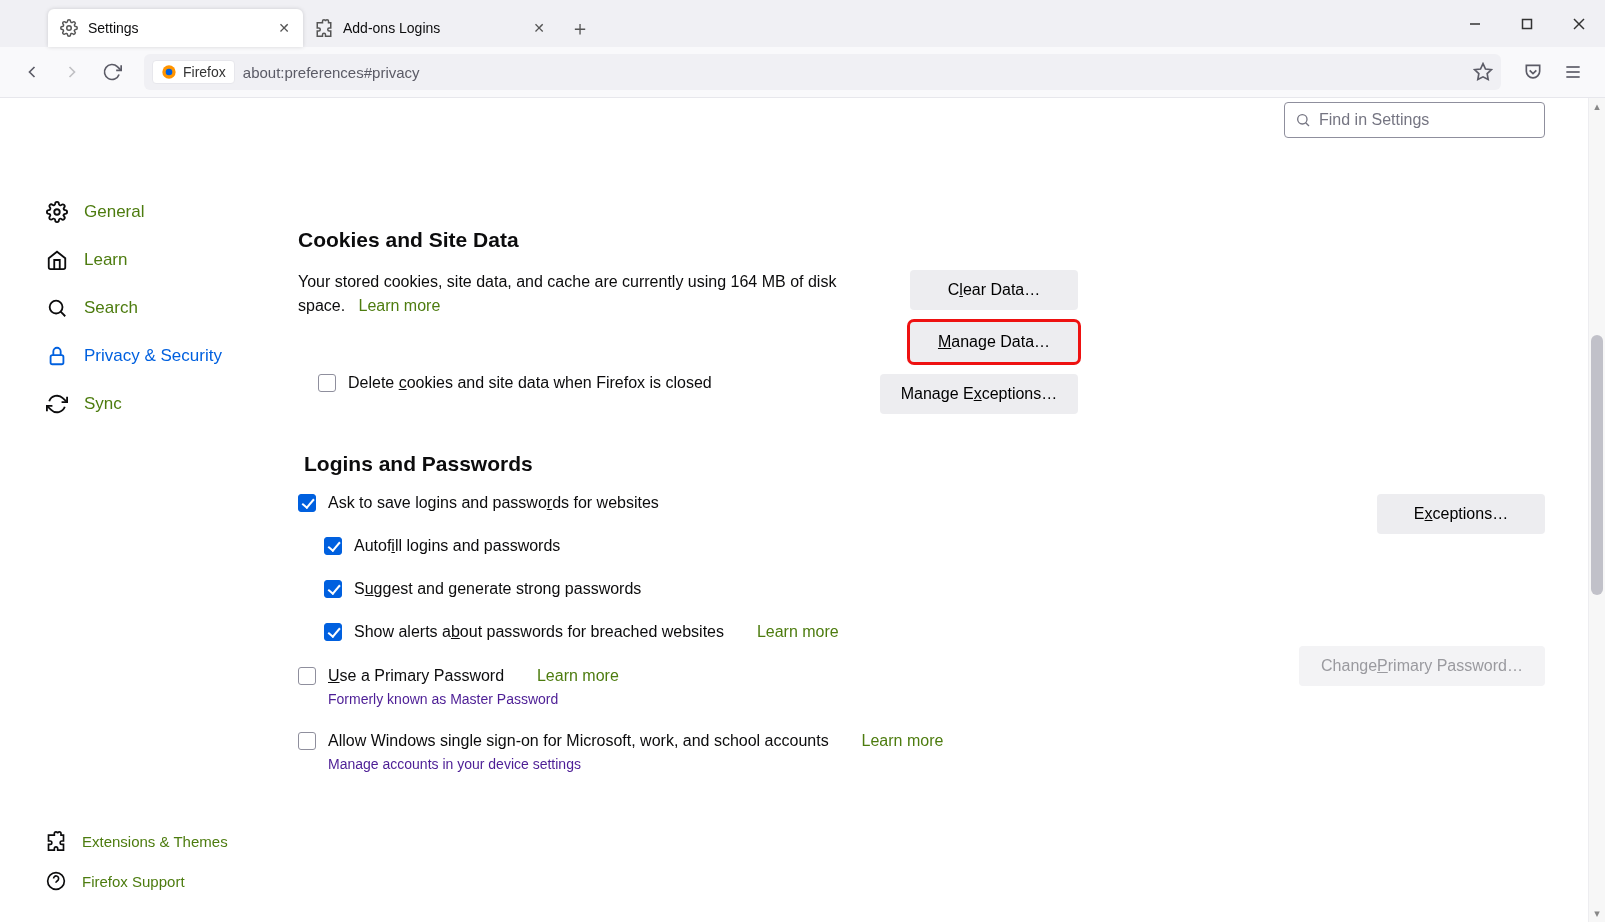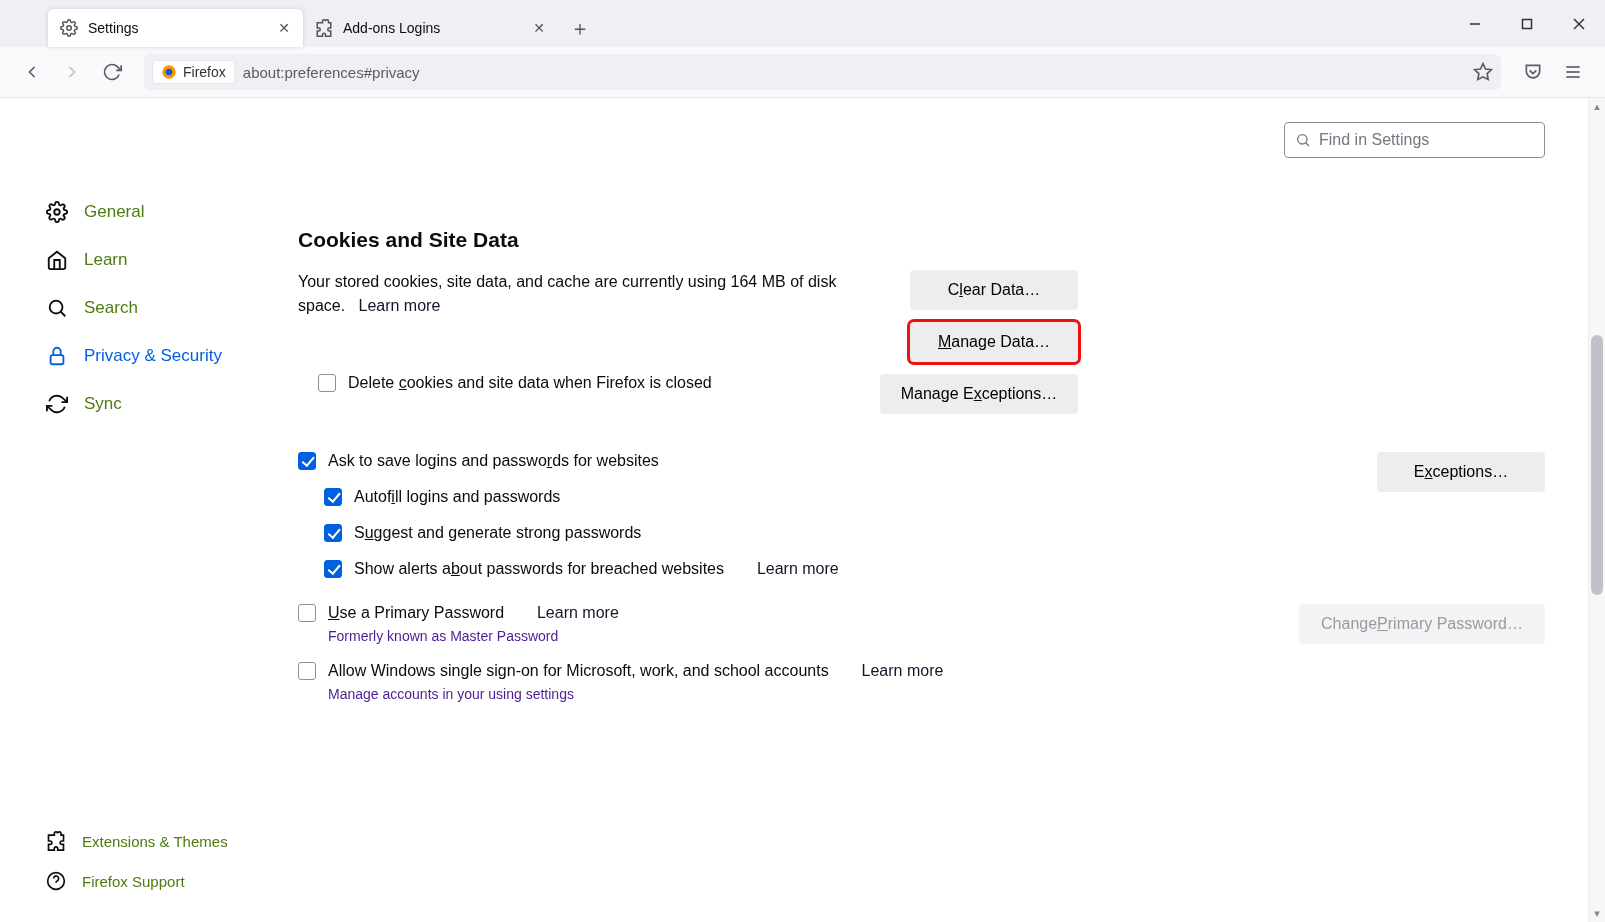"Find in Settings" .searchbox { top: 24px -> 4px }
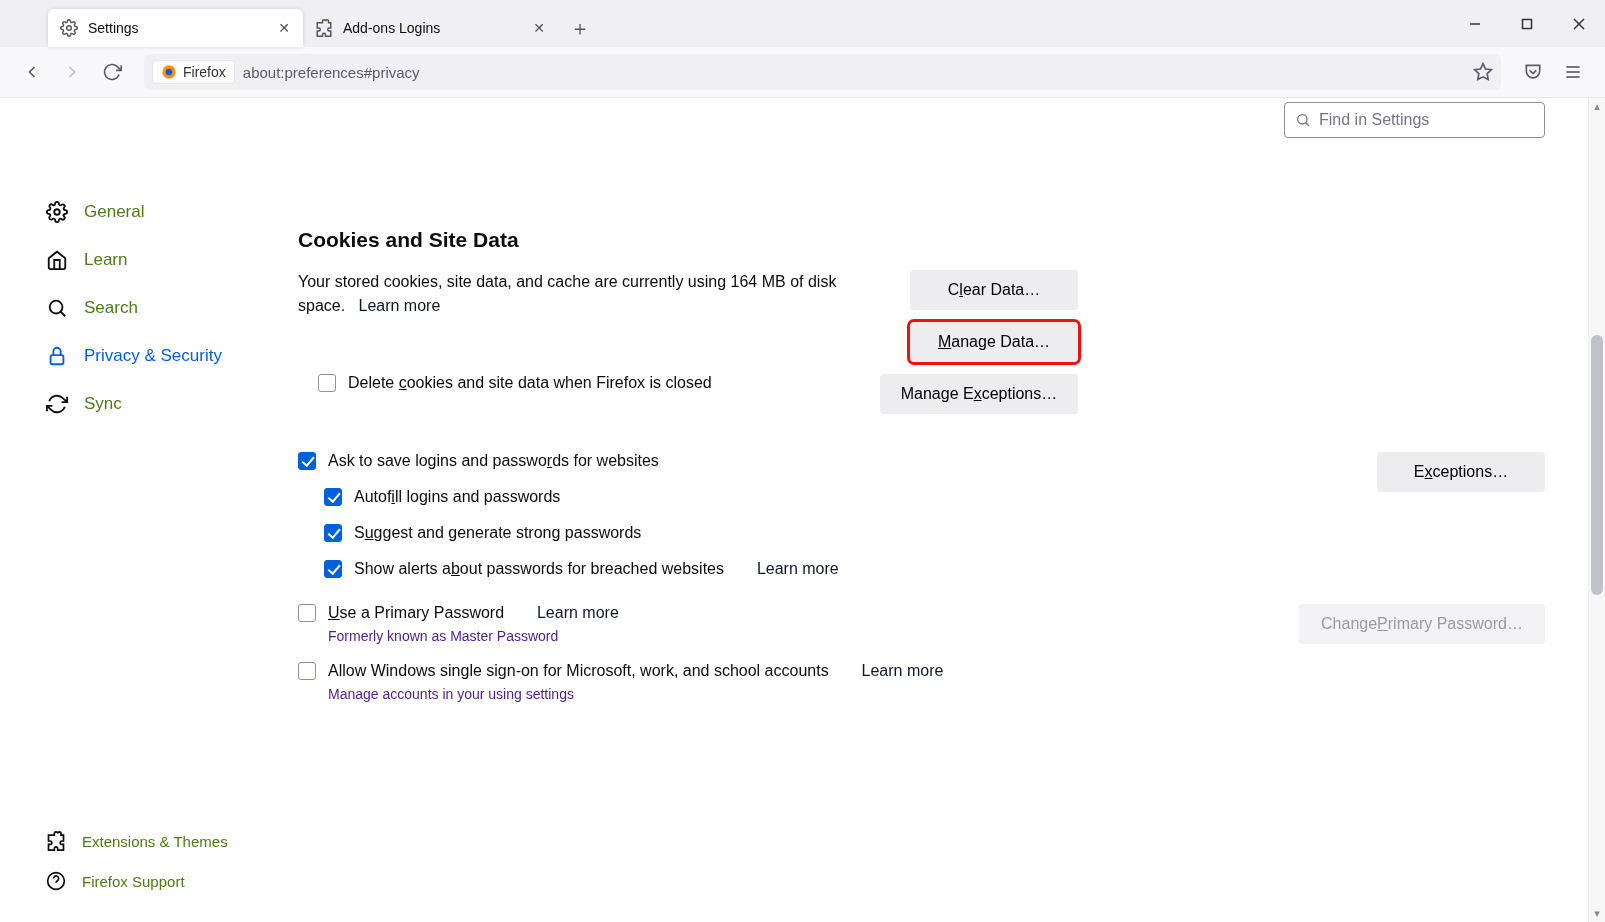"Learn more" .link { color: #0f172a -> #4d7c0f }
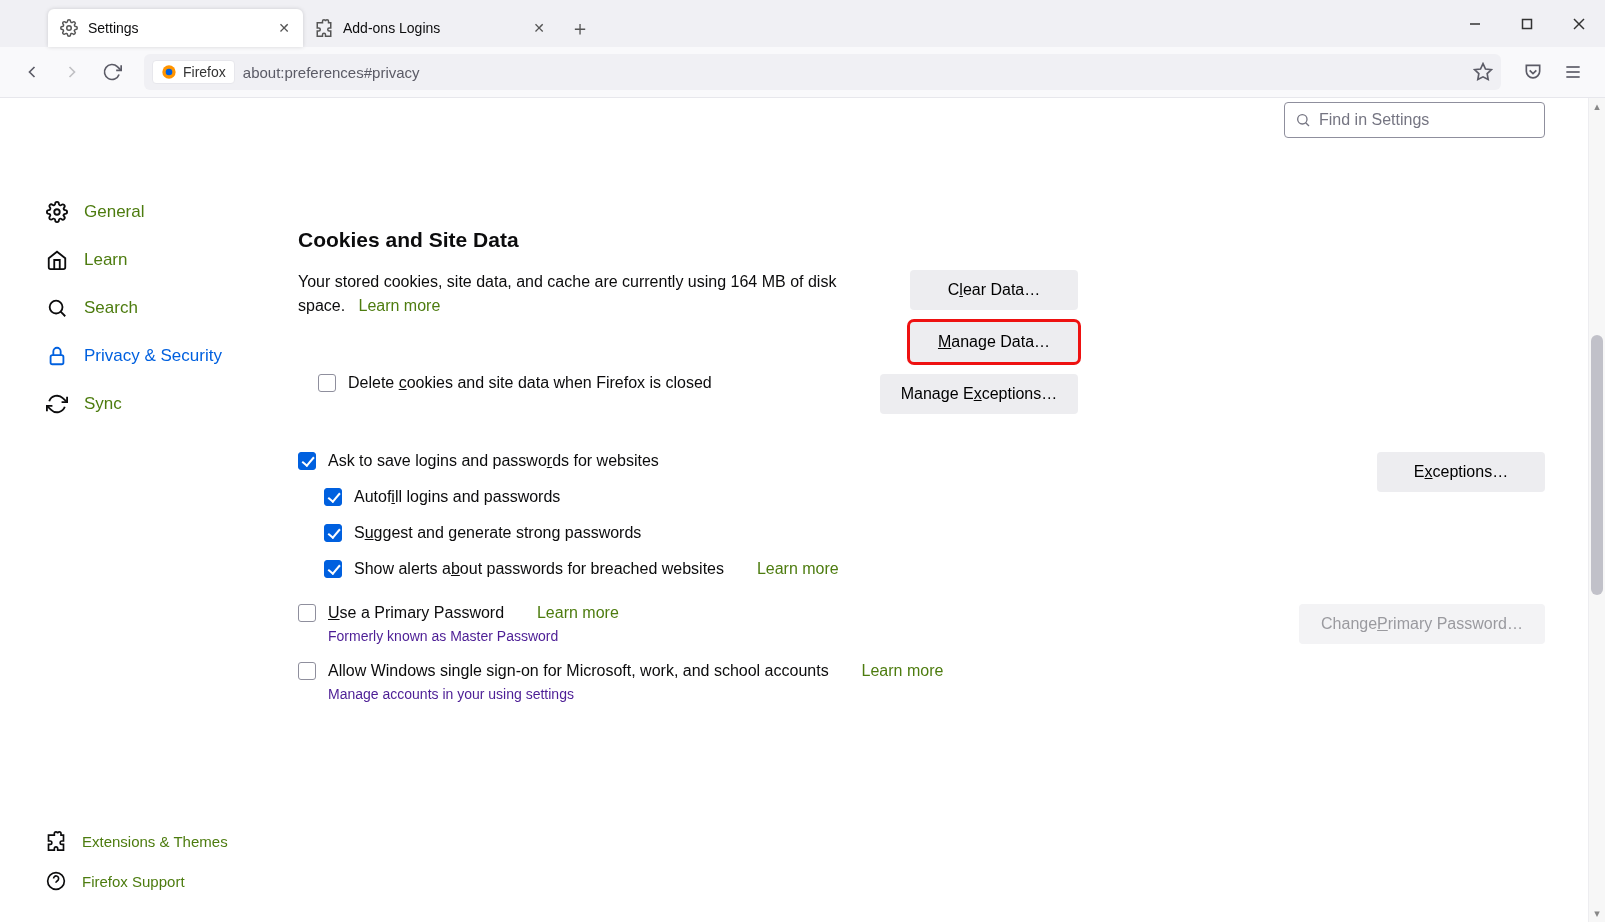"Logins and Passwords" h2.section-title { html: none -> <h2>Logins and Passwords</h2> }
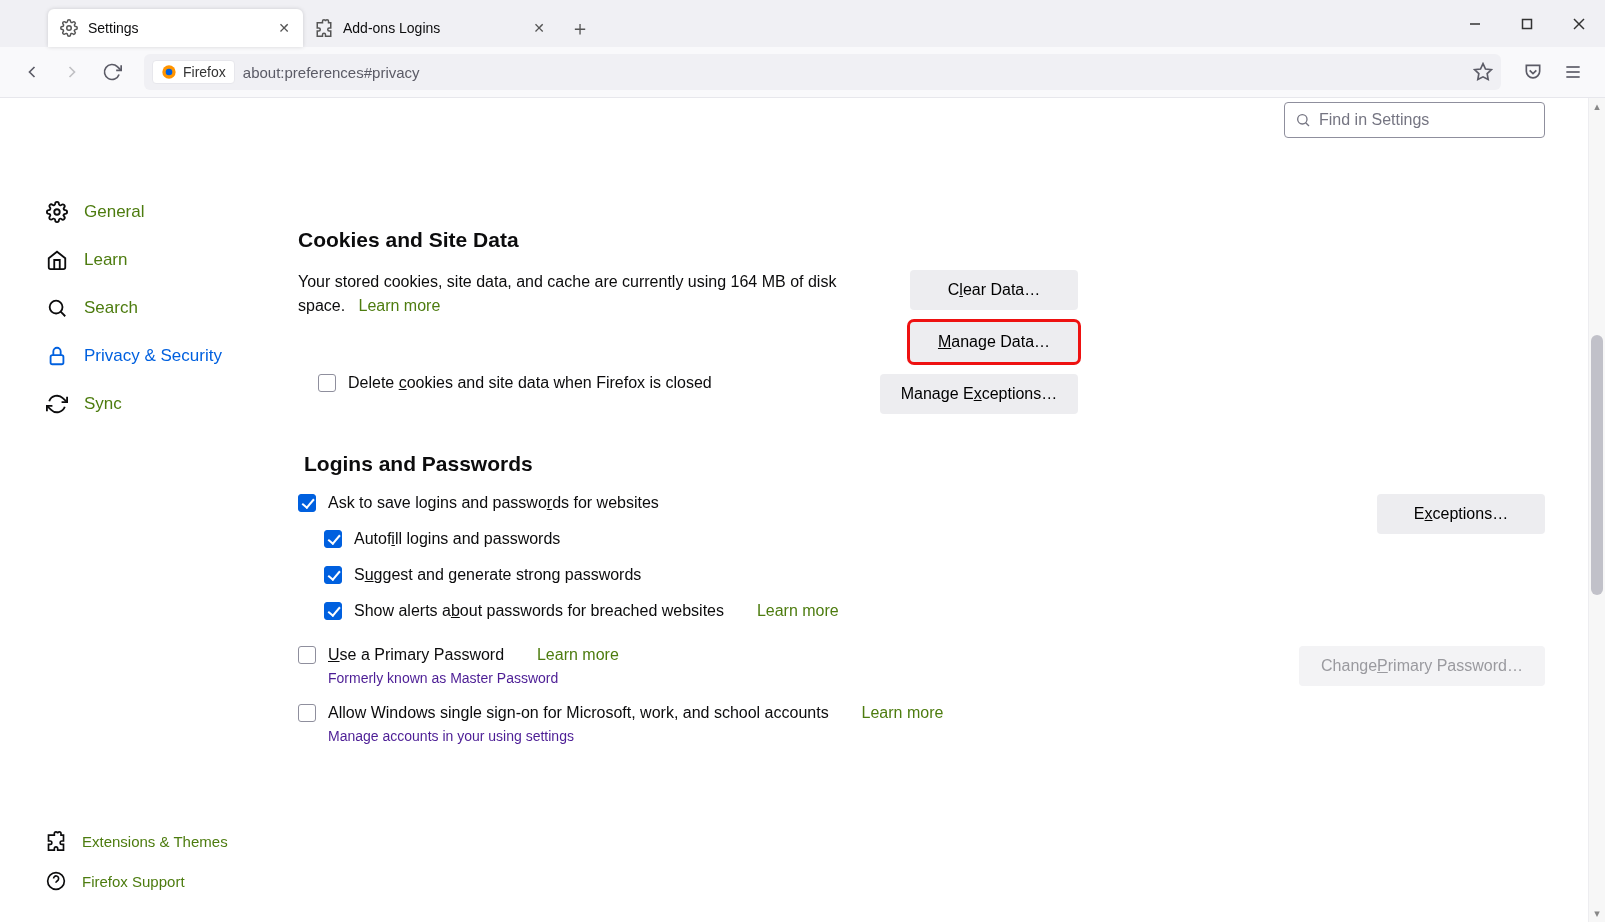"Autofill logins and passwords" .checkbox-row { margin-top: 18px -> 25px }
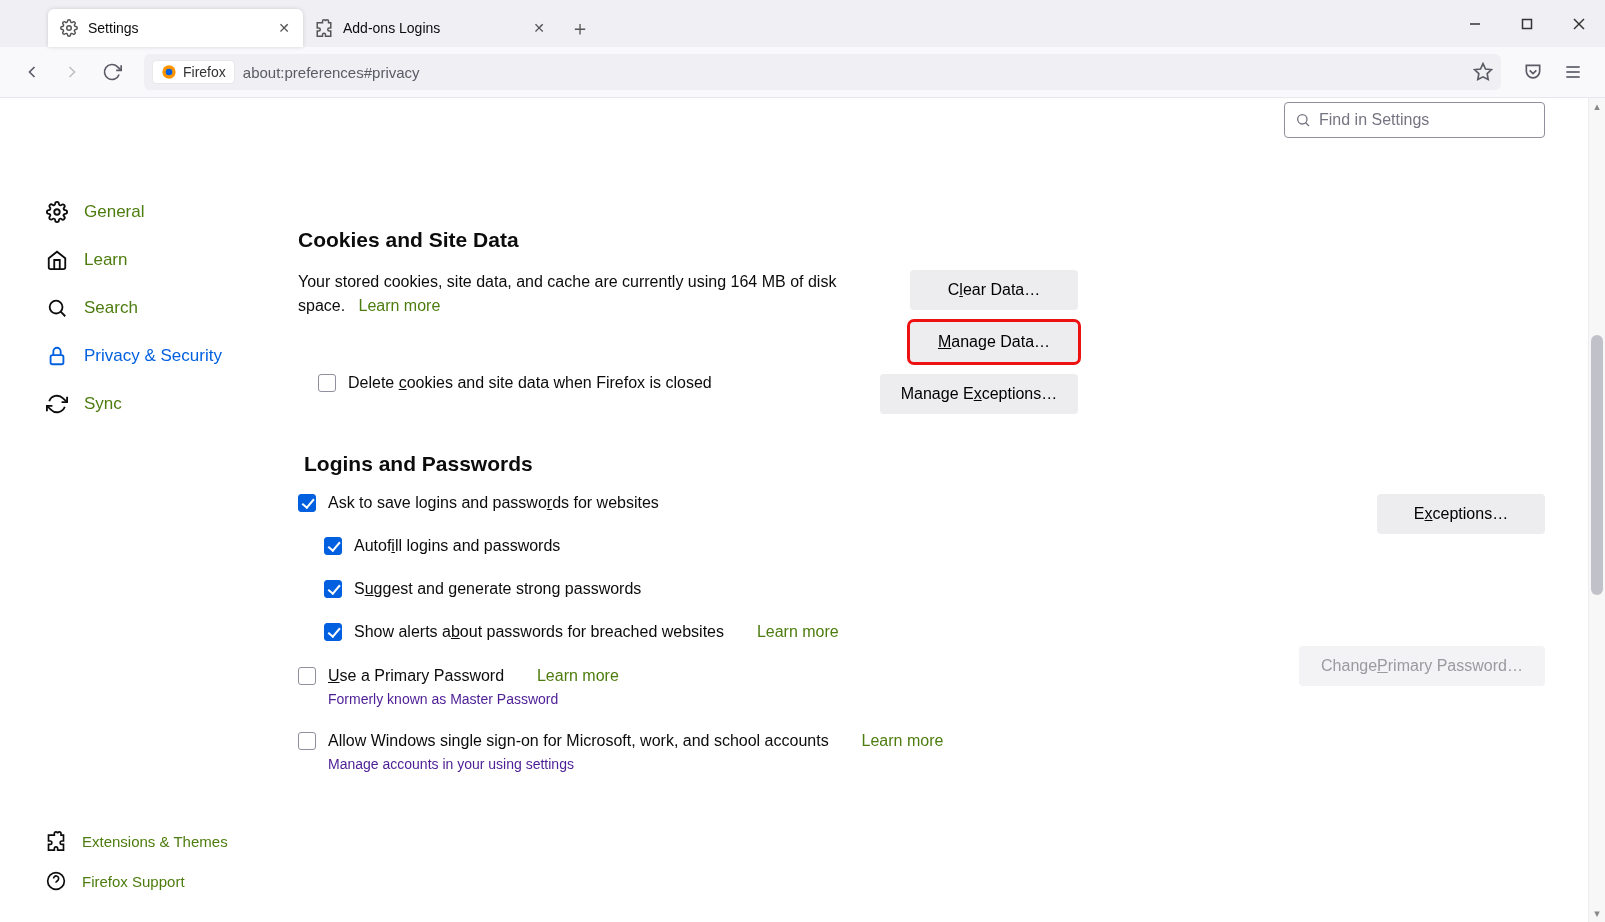"Manage accounts in your using" div.sub-note { text: using -> device }
